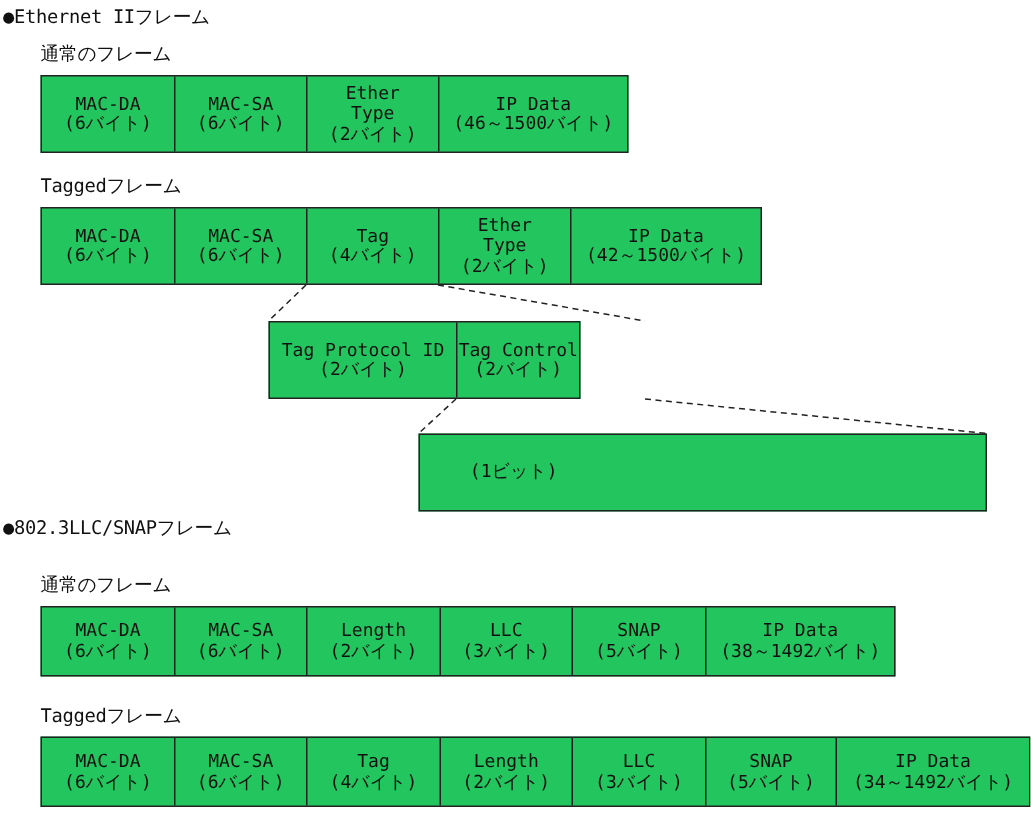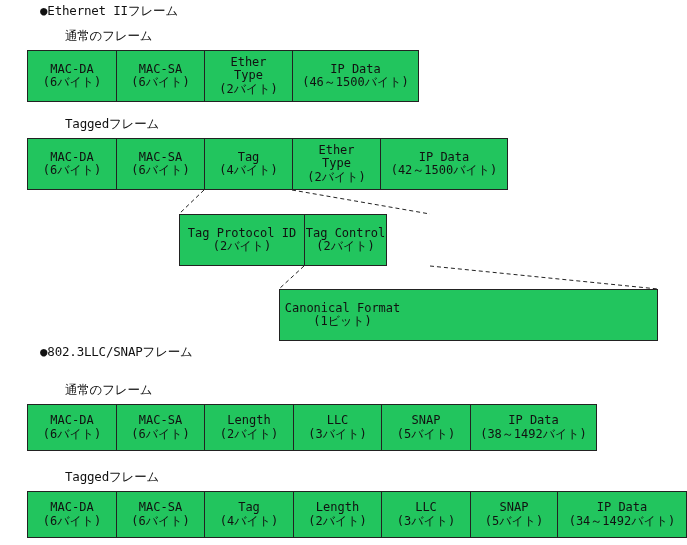"●Ethernet IIフレーム" .lbl { margin-left: 38px -> none }
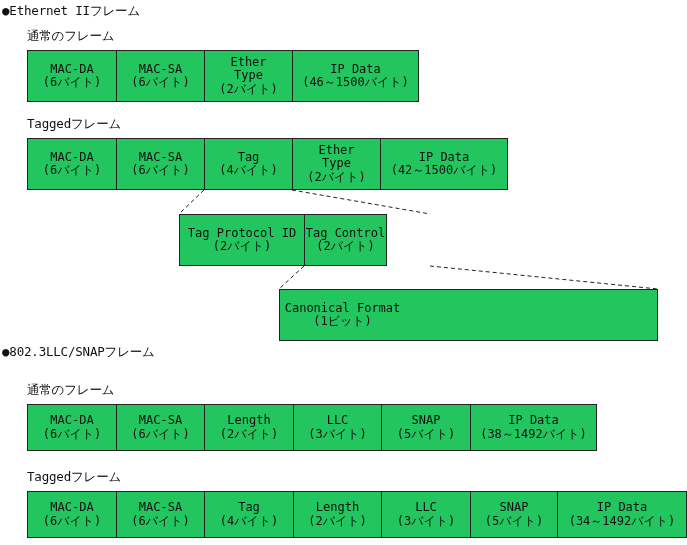"Canonical Format" span { html: <span>Canonical Format</span> -> none }
